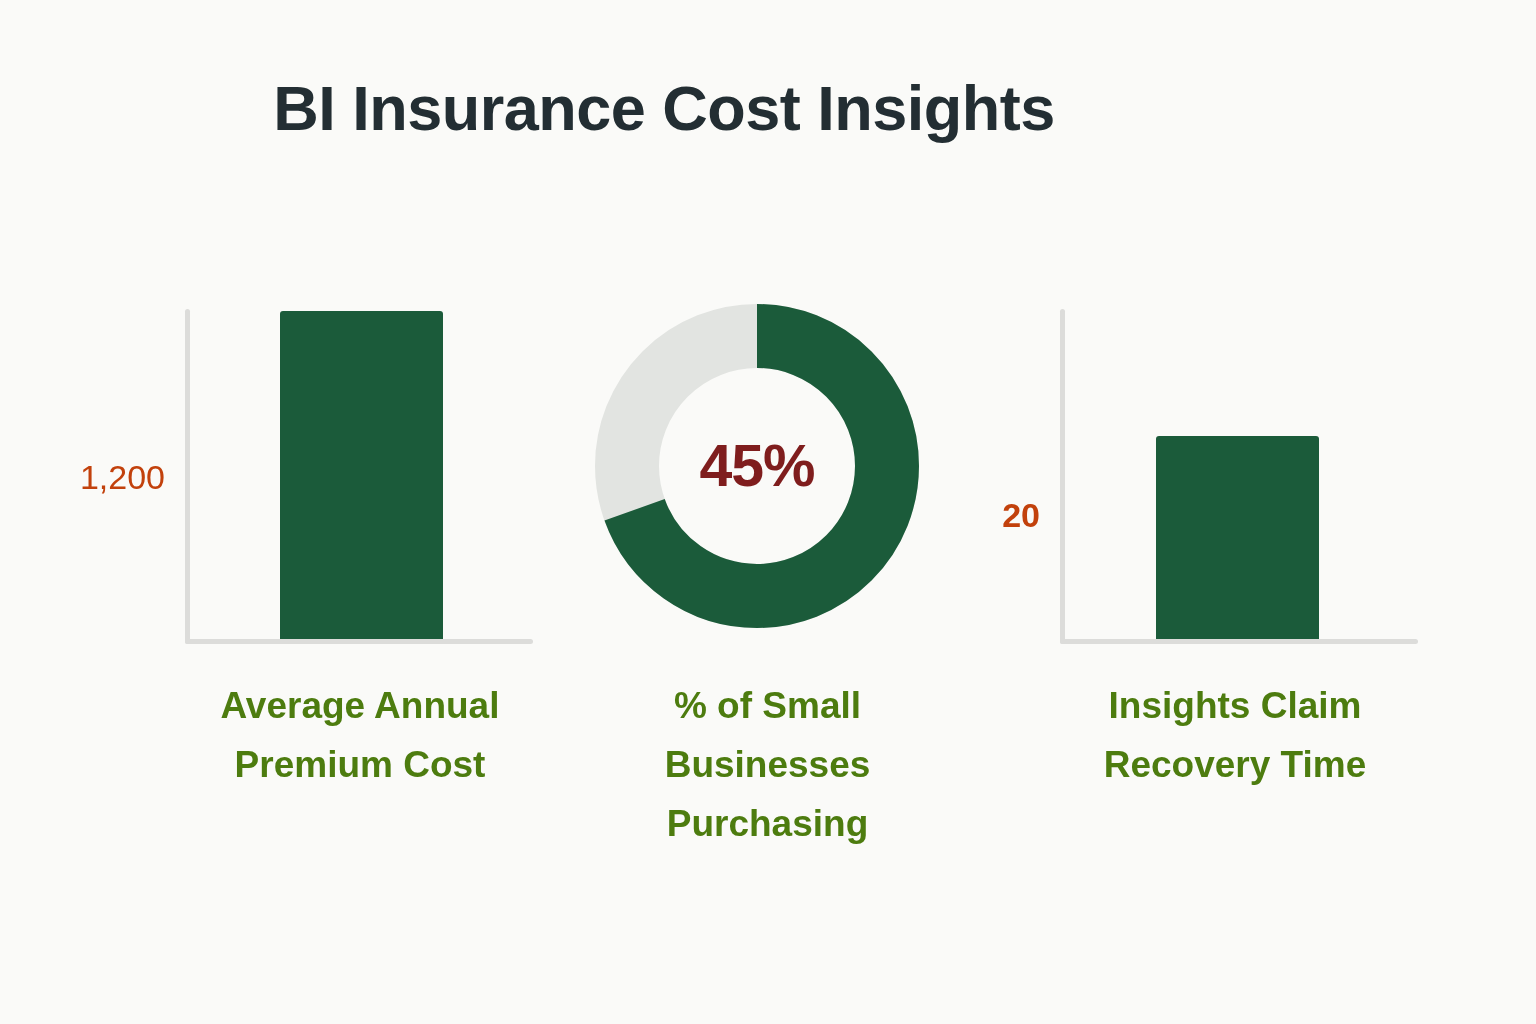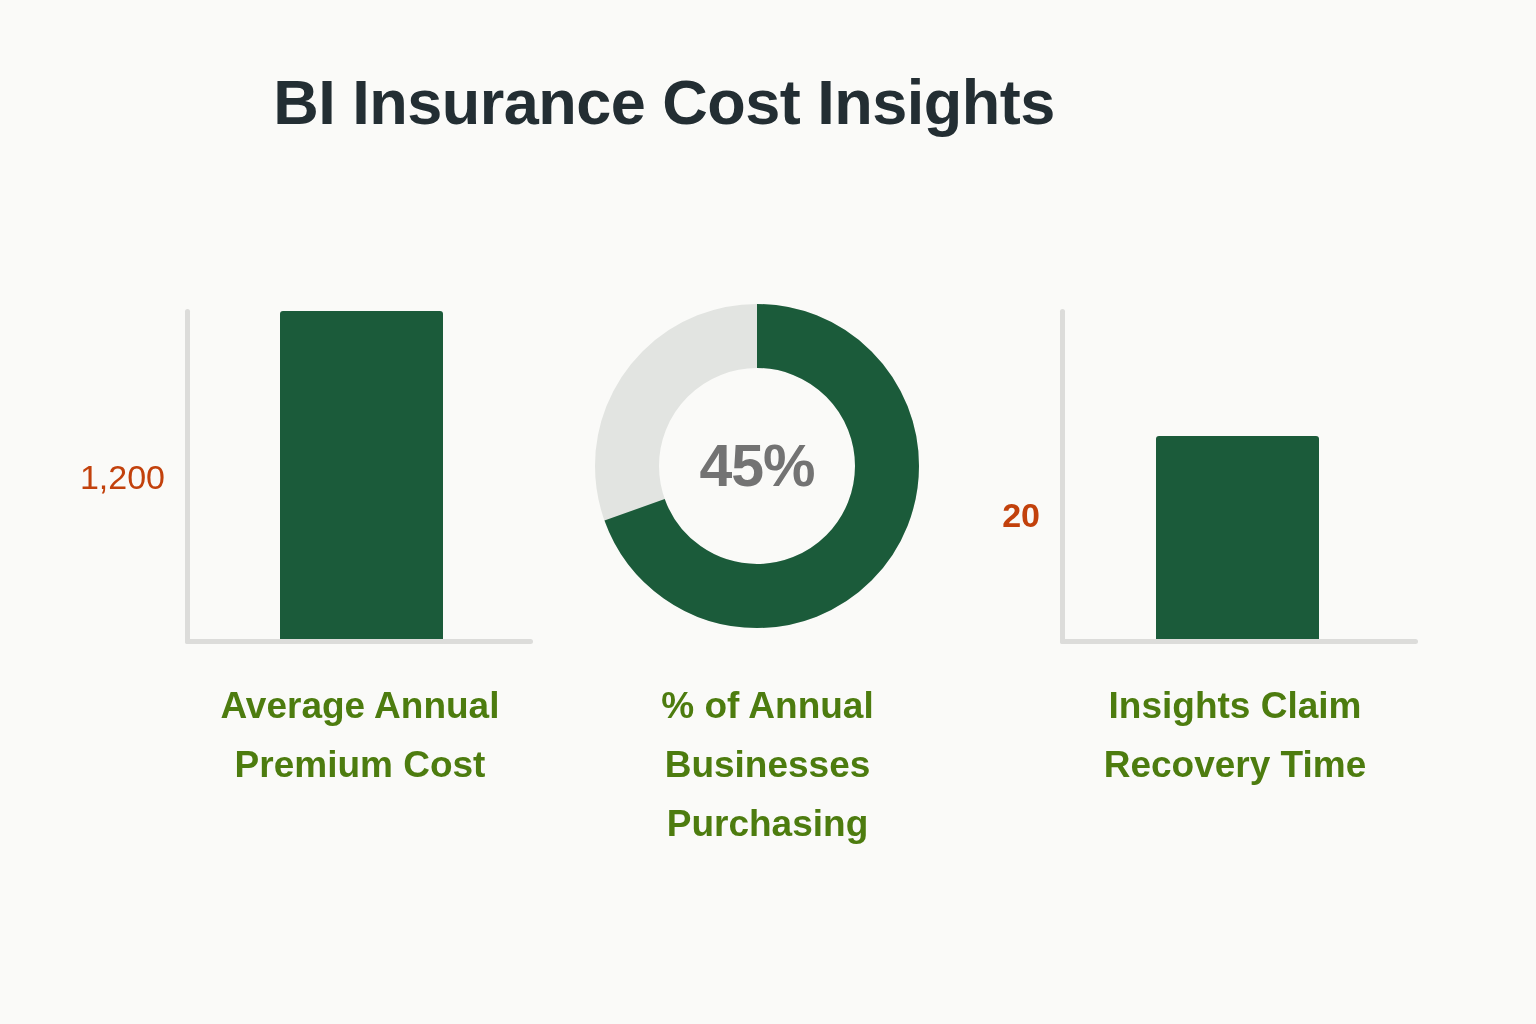"BI Insurance Cost Insights" .chart-title { top: 68px -> 74px }
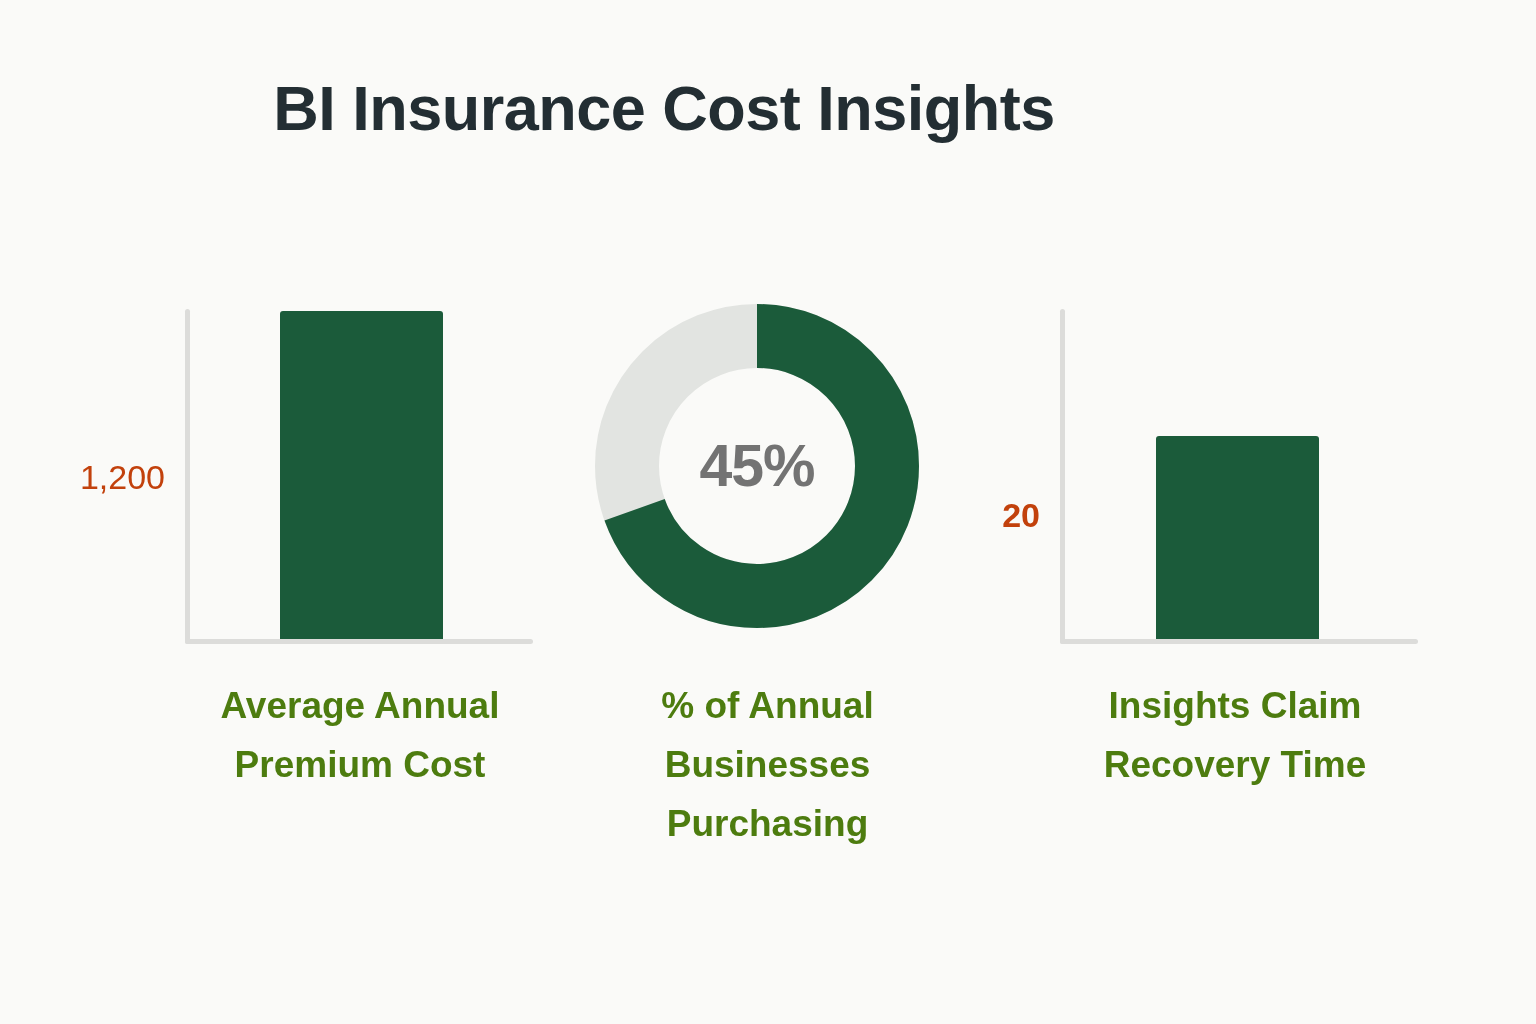"45%" .donut-center-text { color: #737373 -> #7f1d1d }
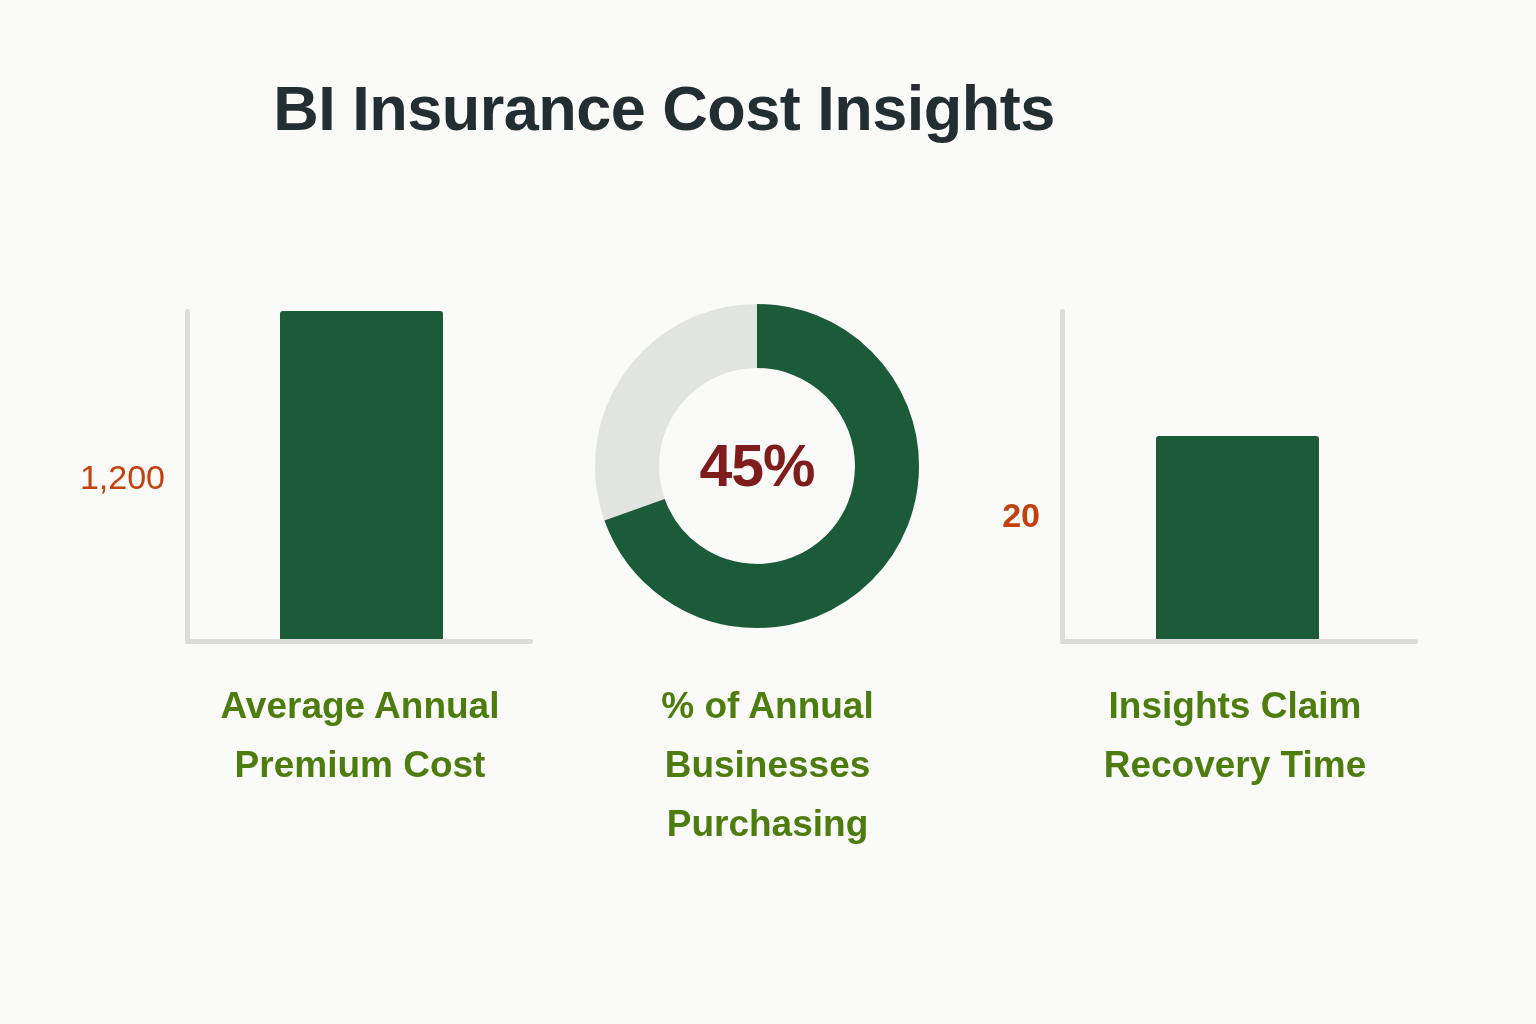"% of Annual" span.caption-line { text: Annual -> Small }
